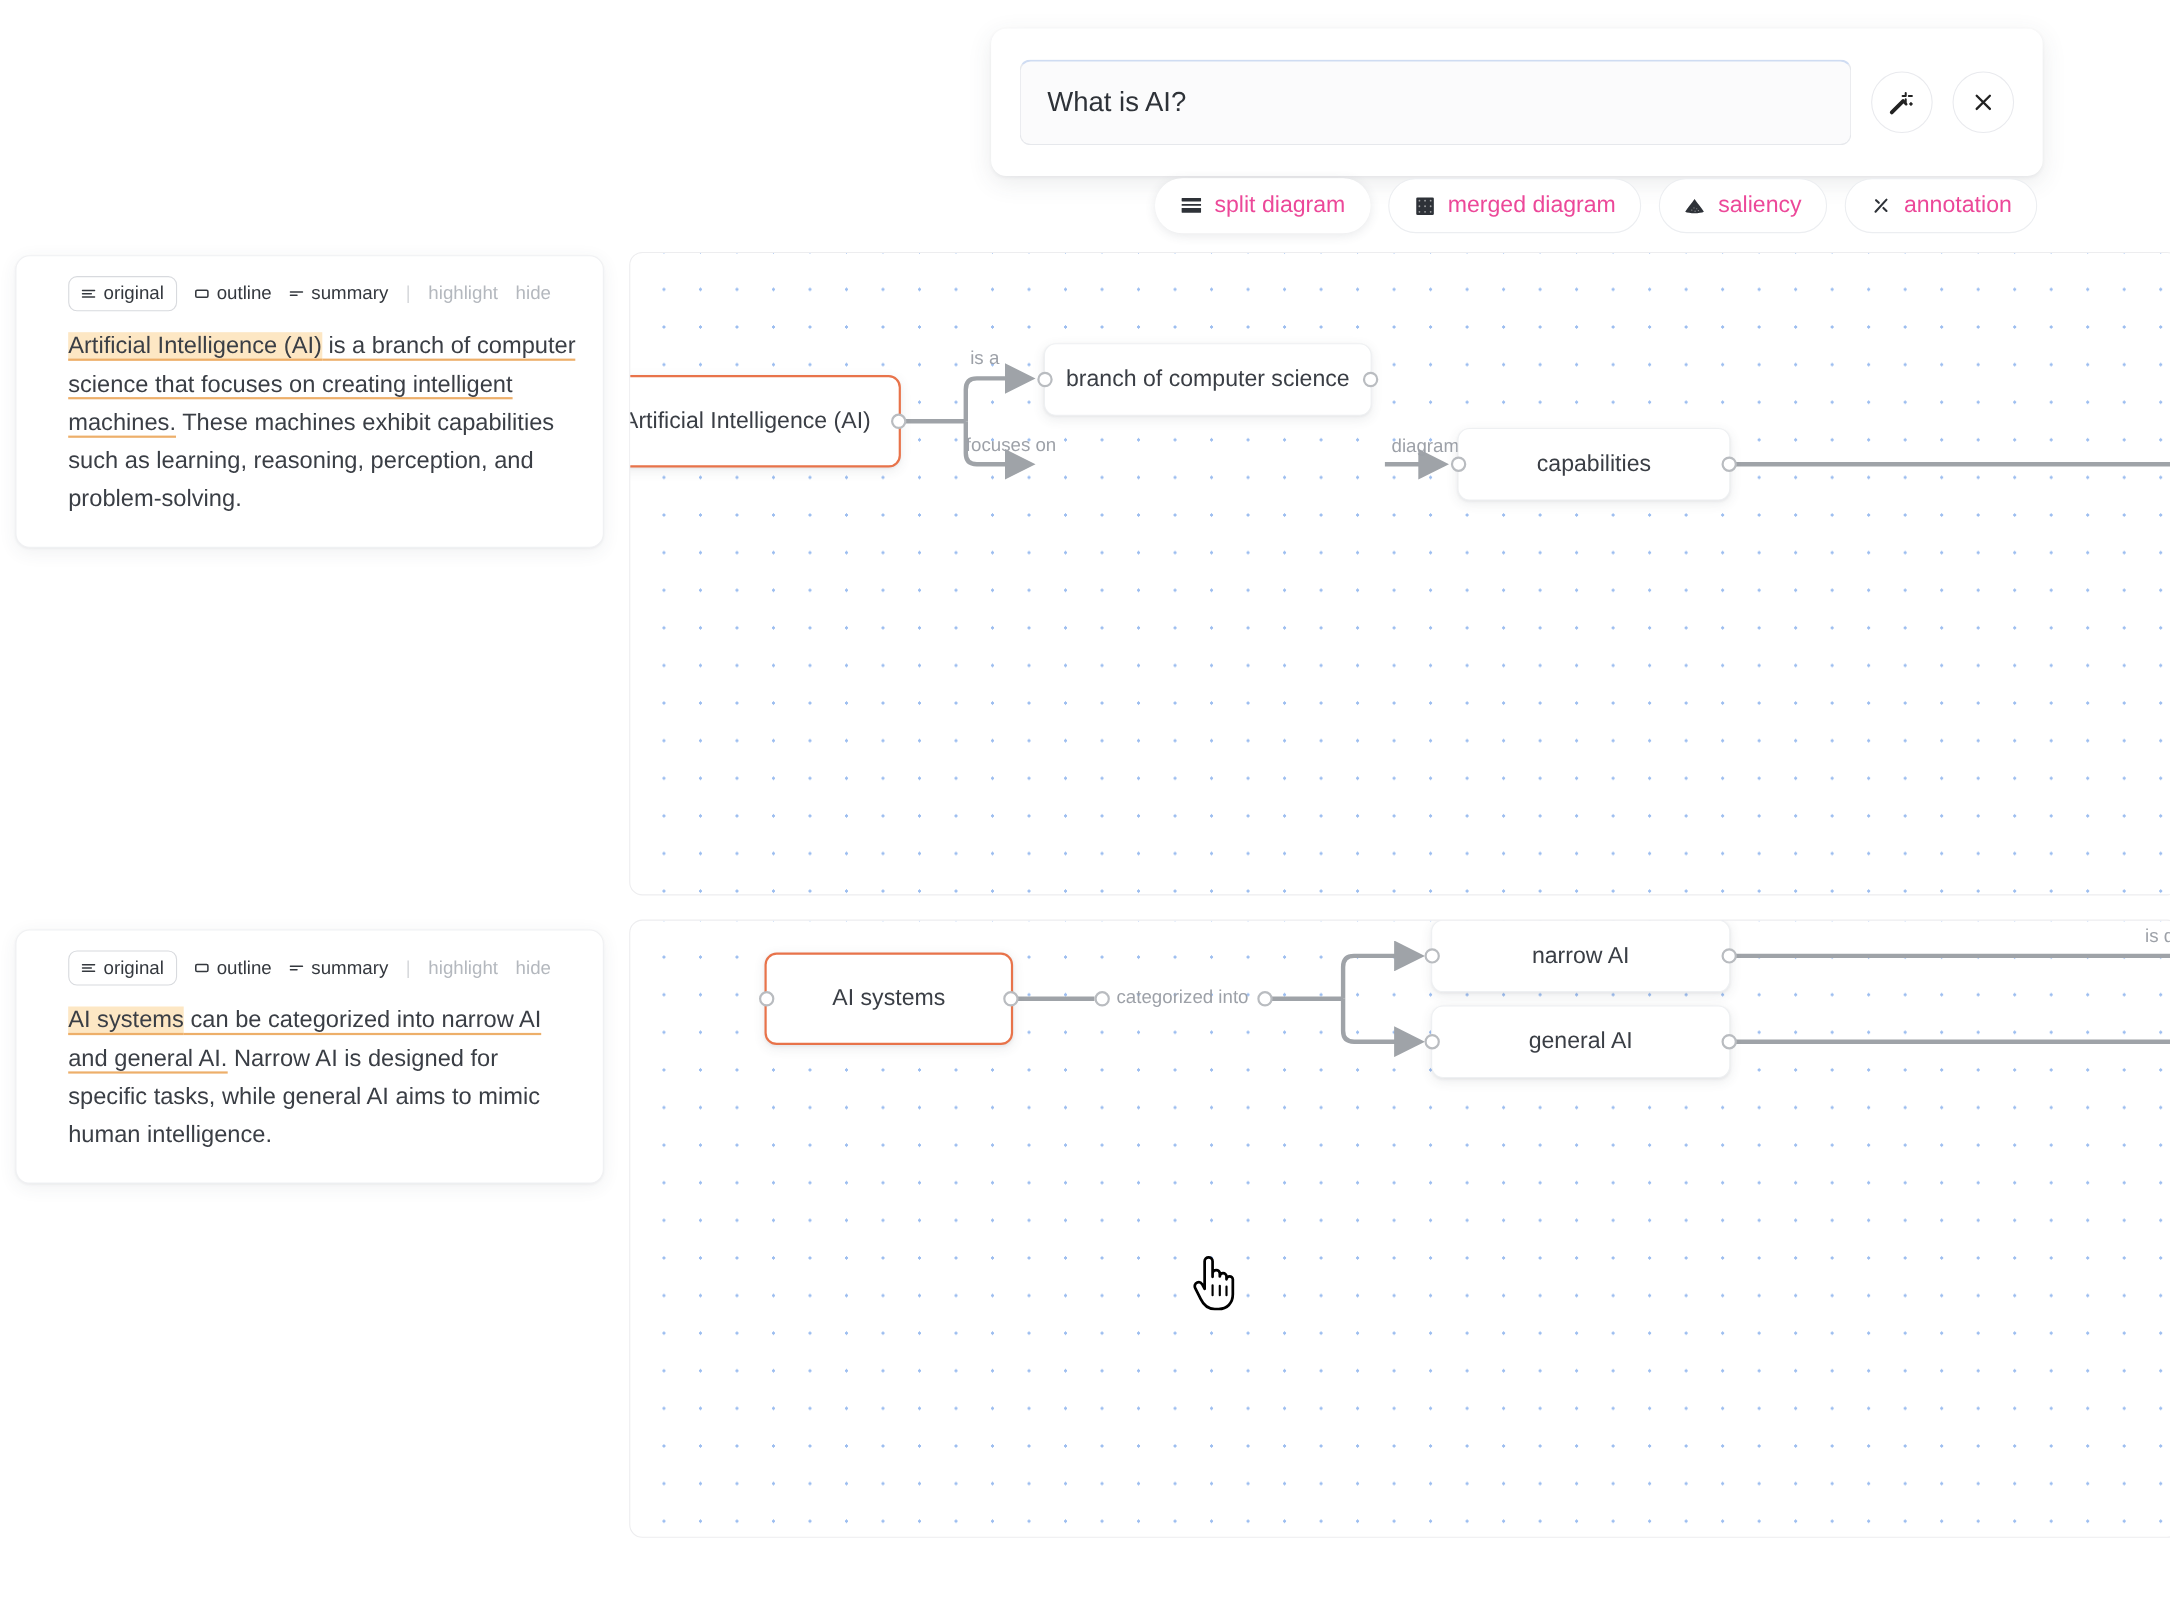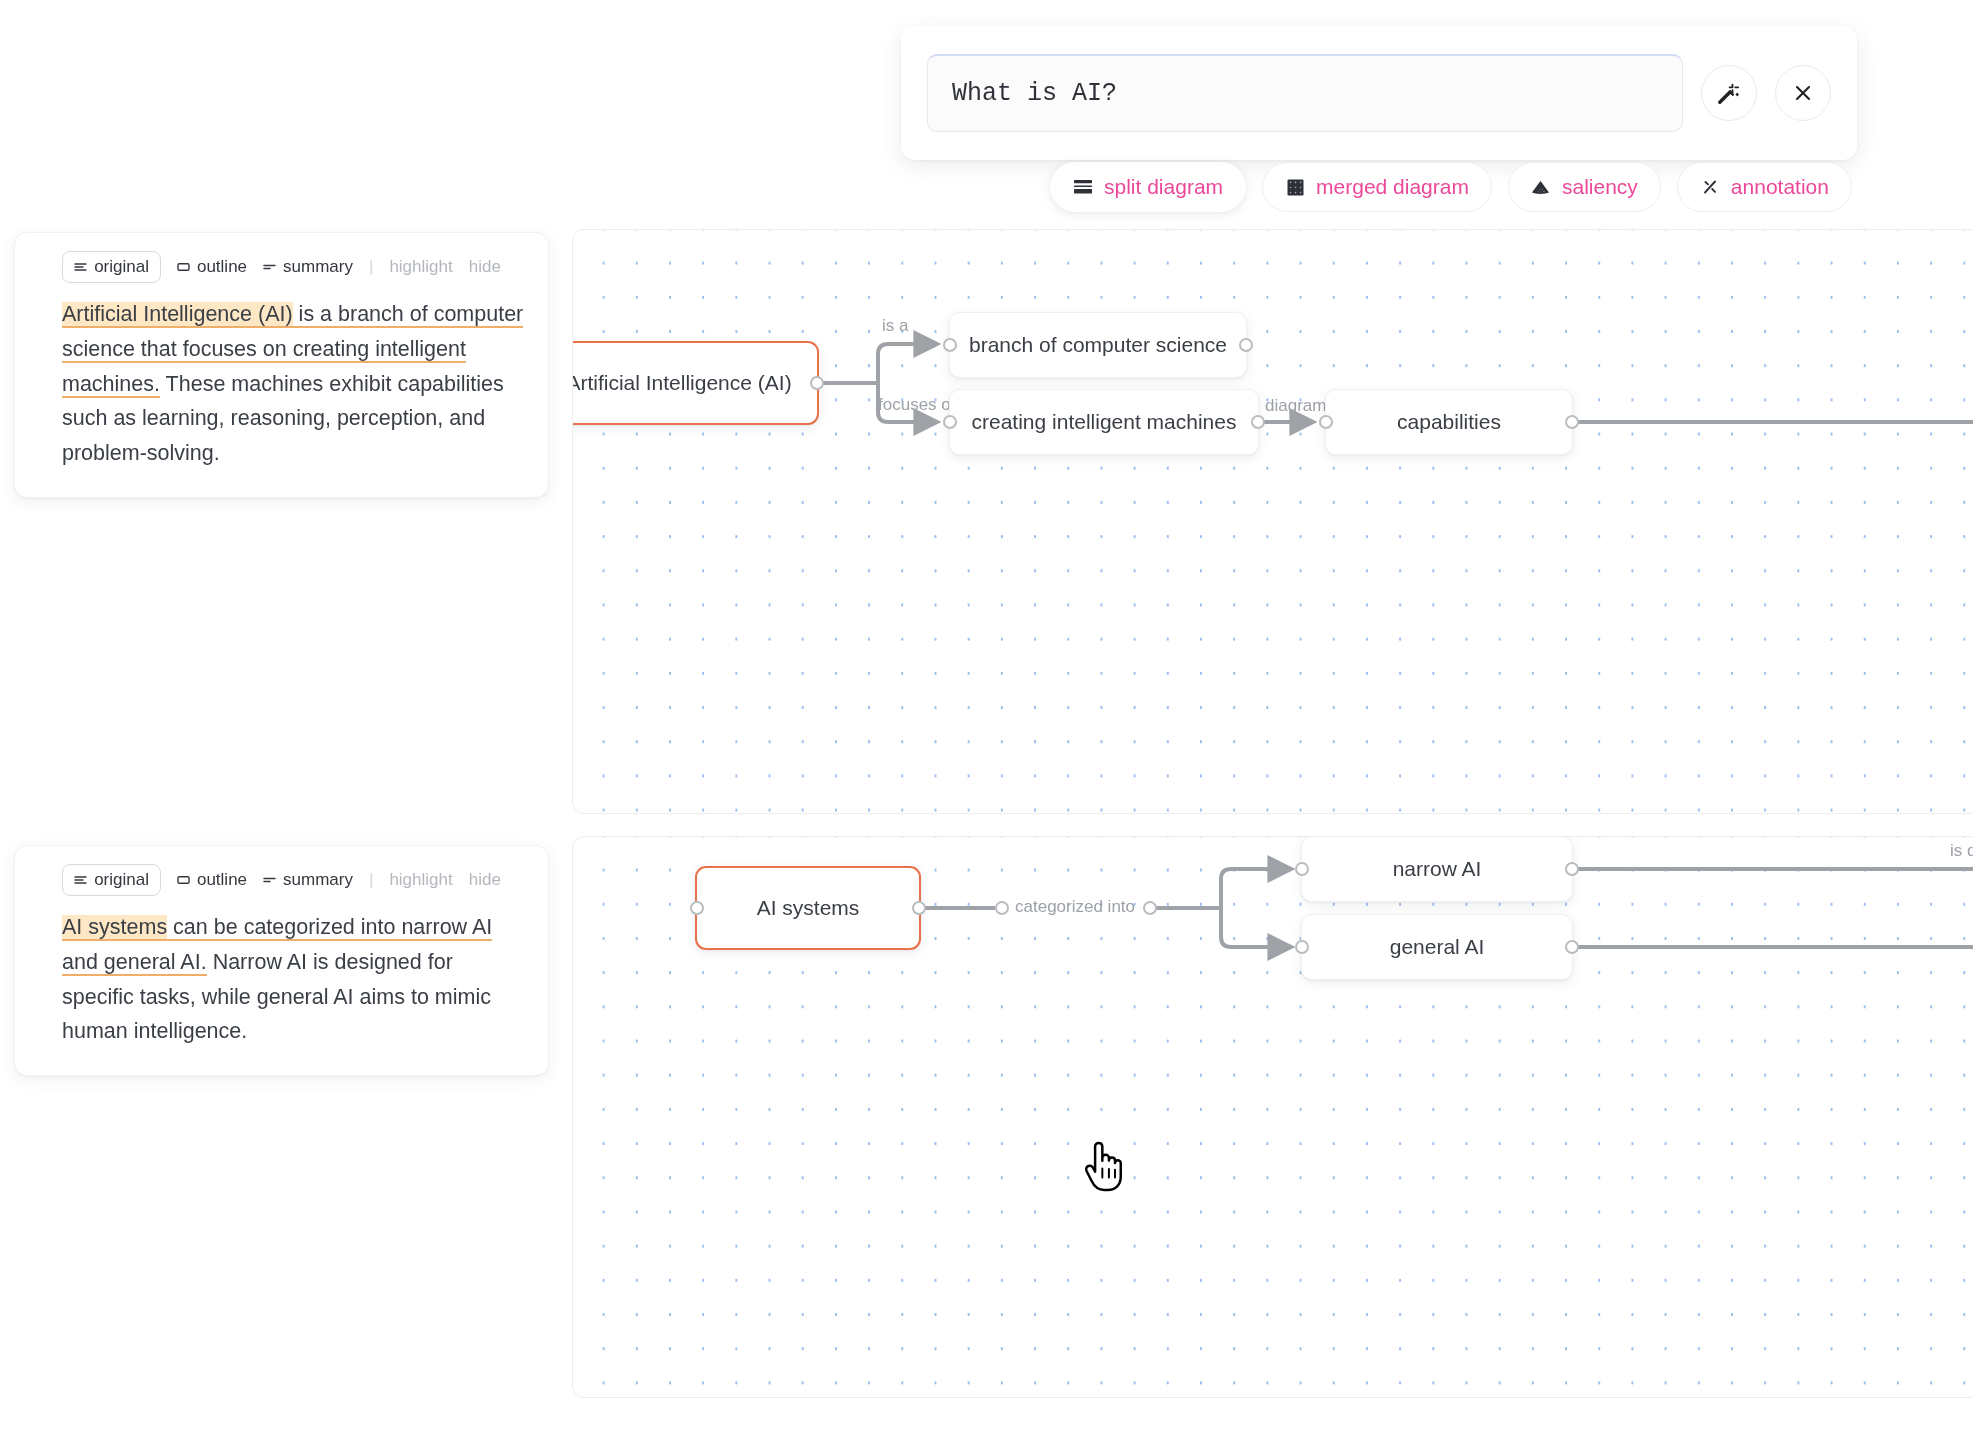"What is AI?" .search-input { font-family: Liberation Mono, monospace -> Liberation Sans, sans-serif }
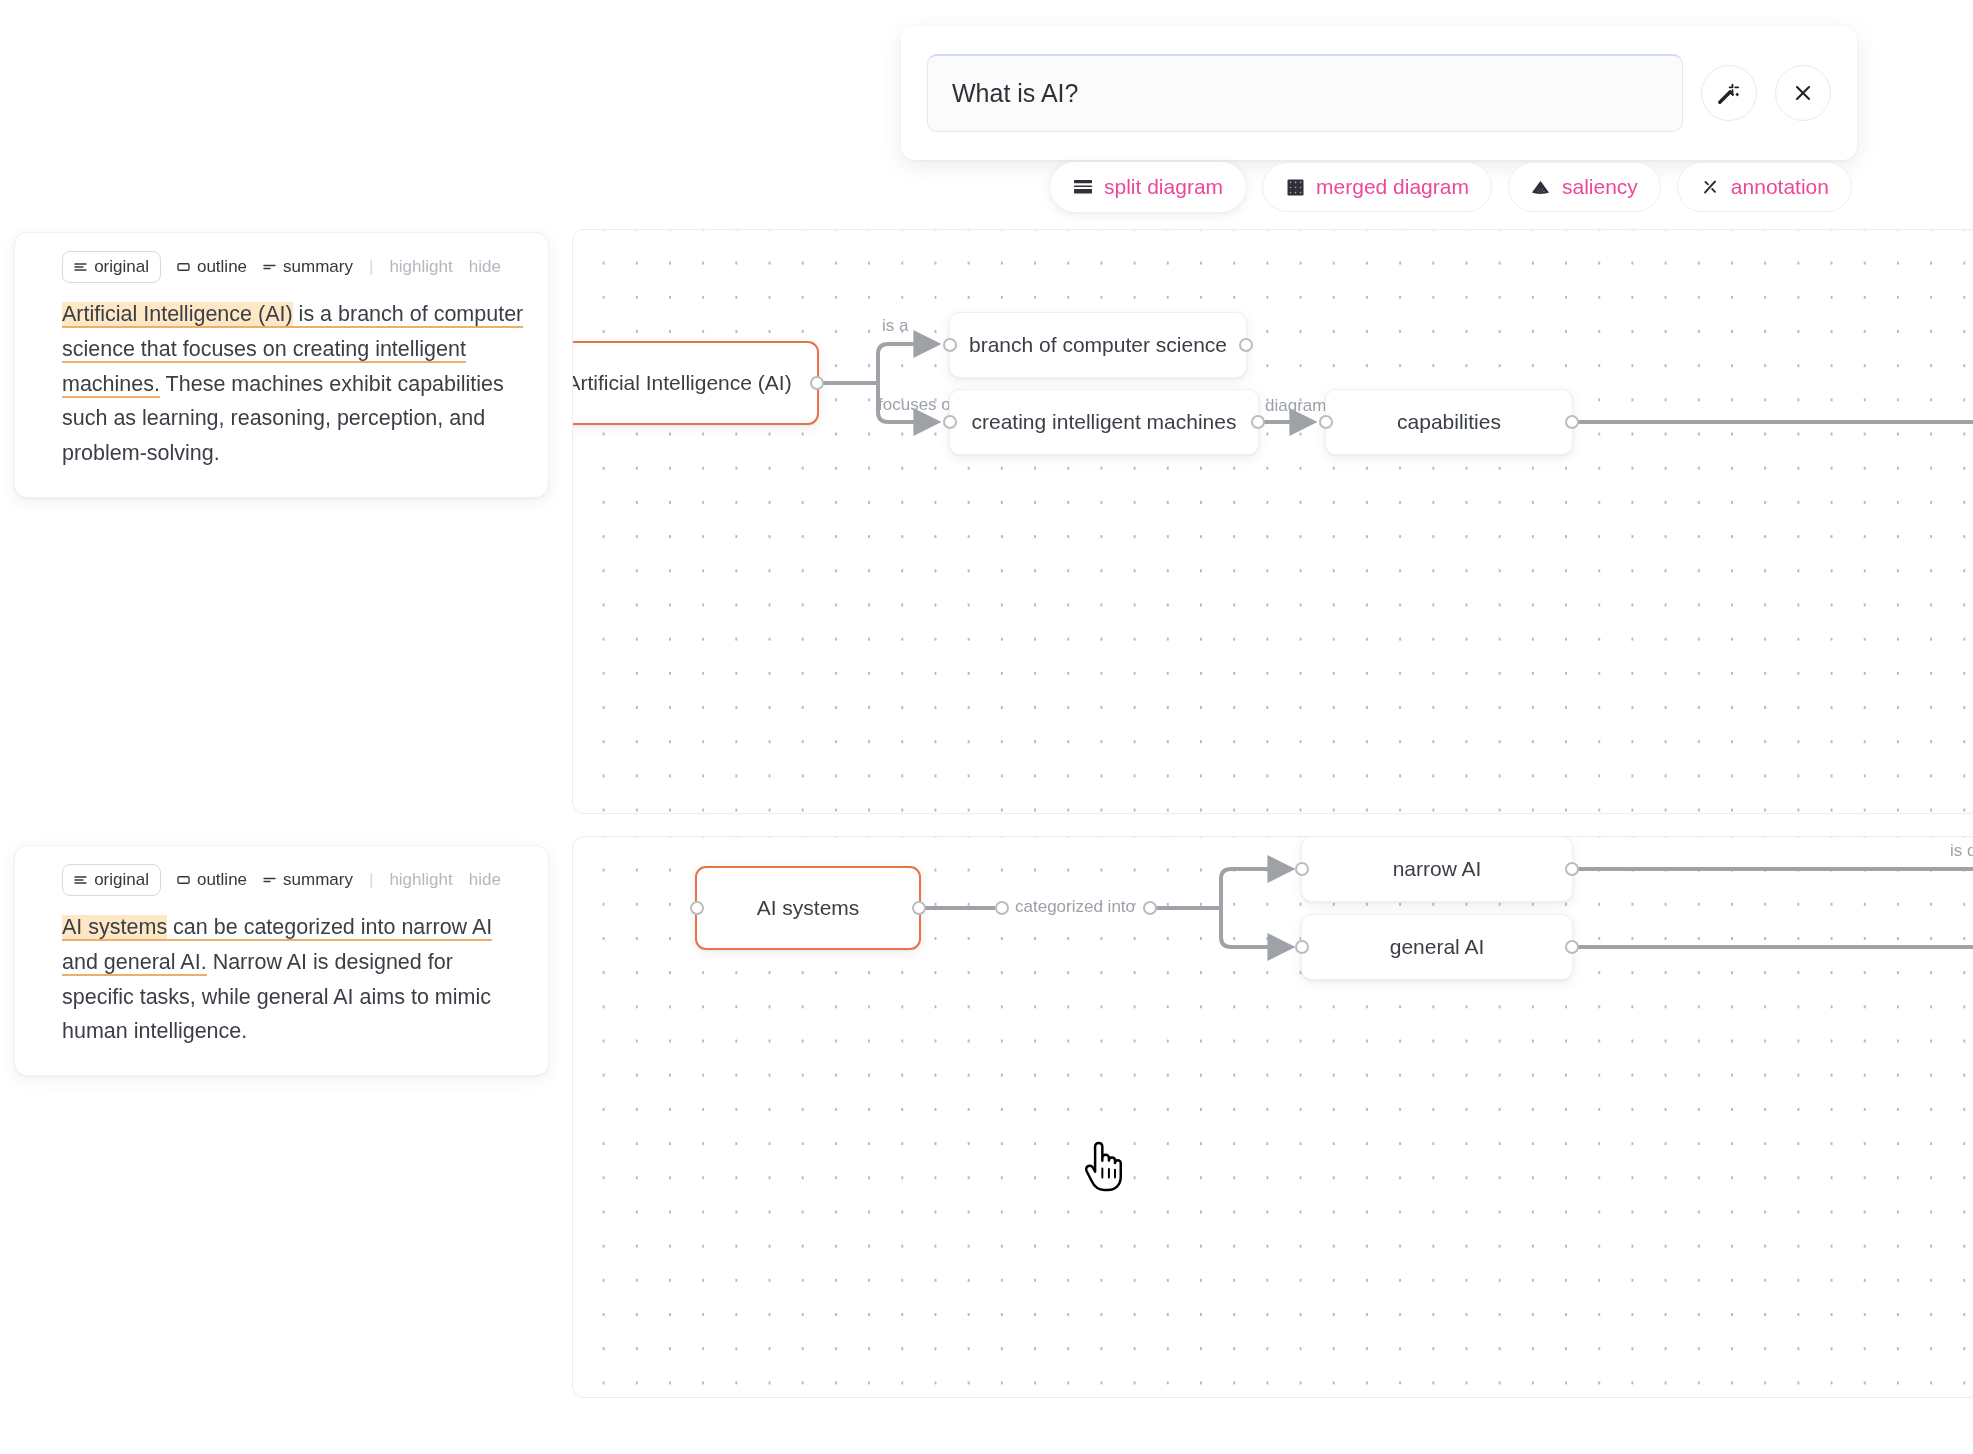"creating intelligent machines" div.node { html: <div> <span></span> <span>creating intelligent machines</span> <span></span> </div> -> none }
